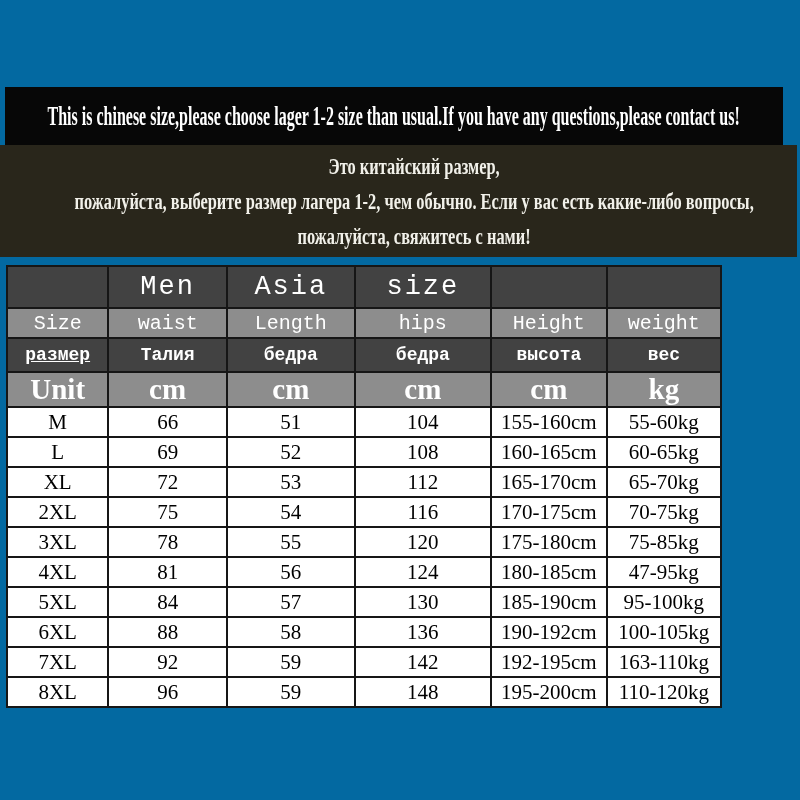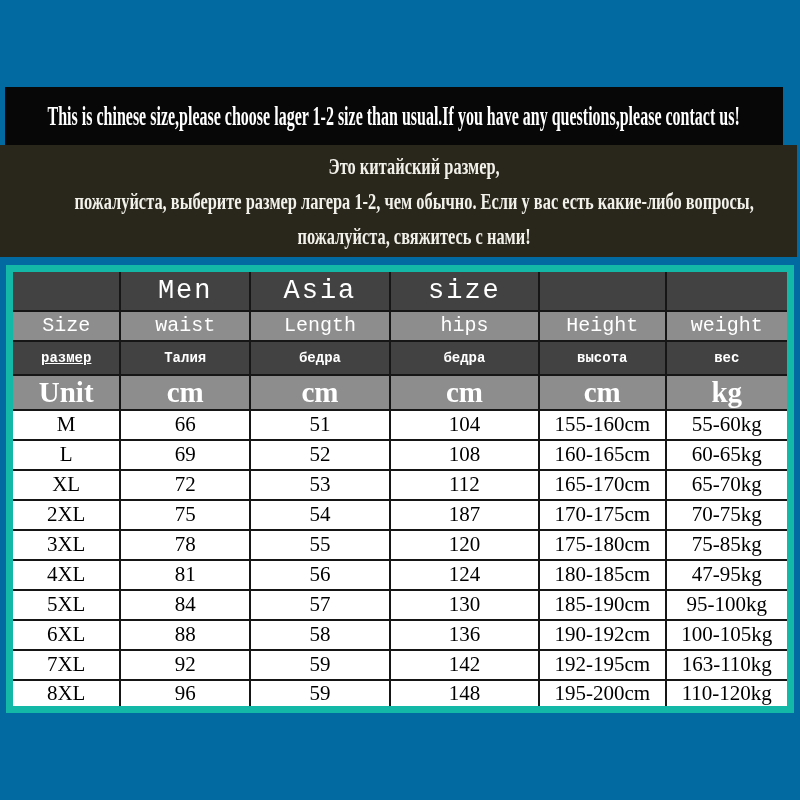"Men" table.size-table { border: 7px solid #14b8a6 -> 1px solid #14b8a6; width: 788px -> 716px }
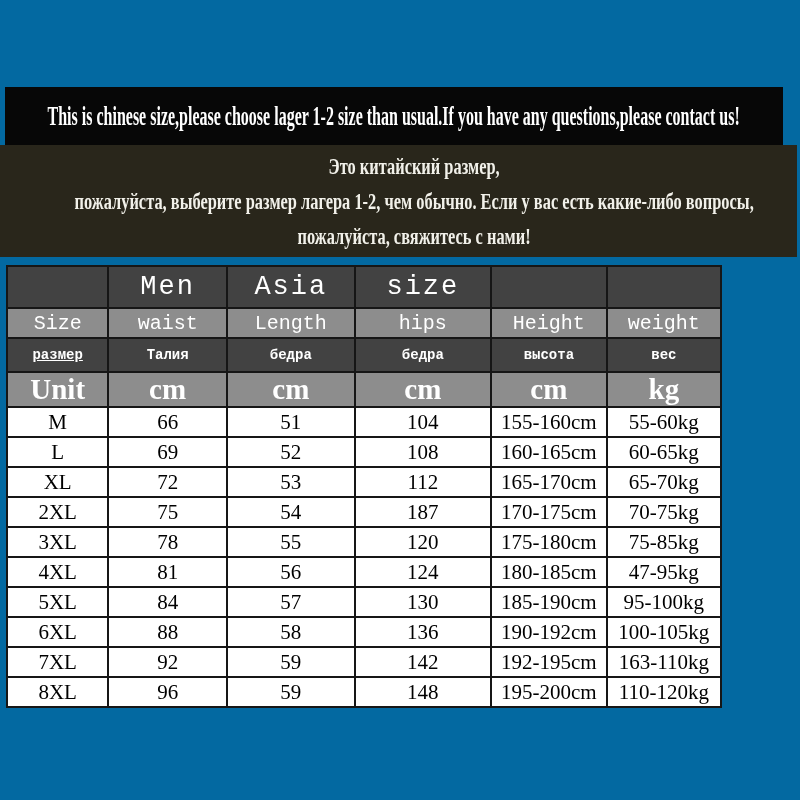"размер" tr.row-ru td { font-size: 14px -> 18px }
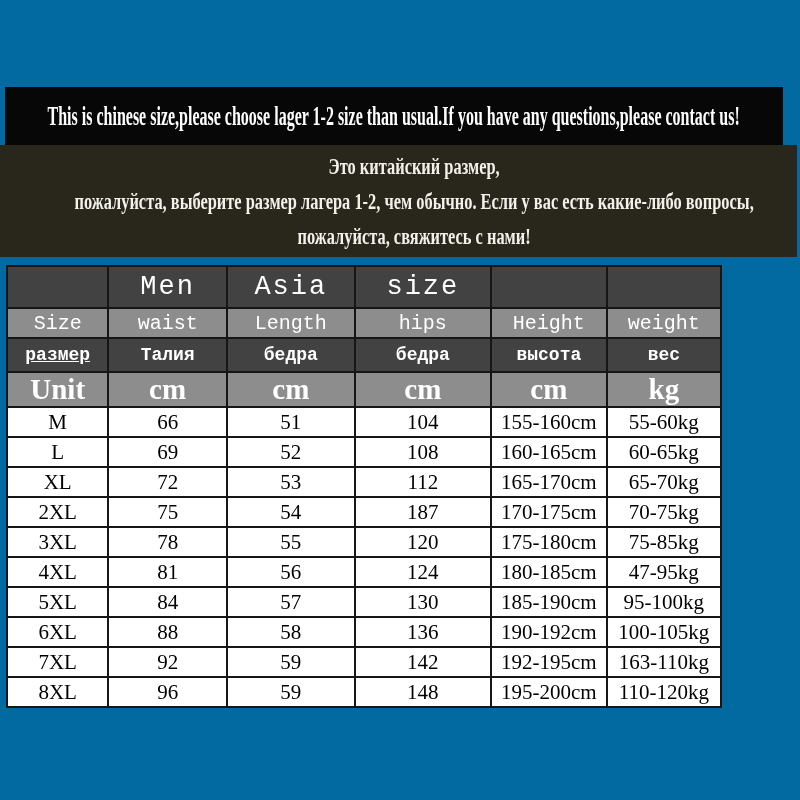"187" td { text: 187 -> 116 }
